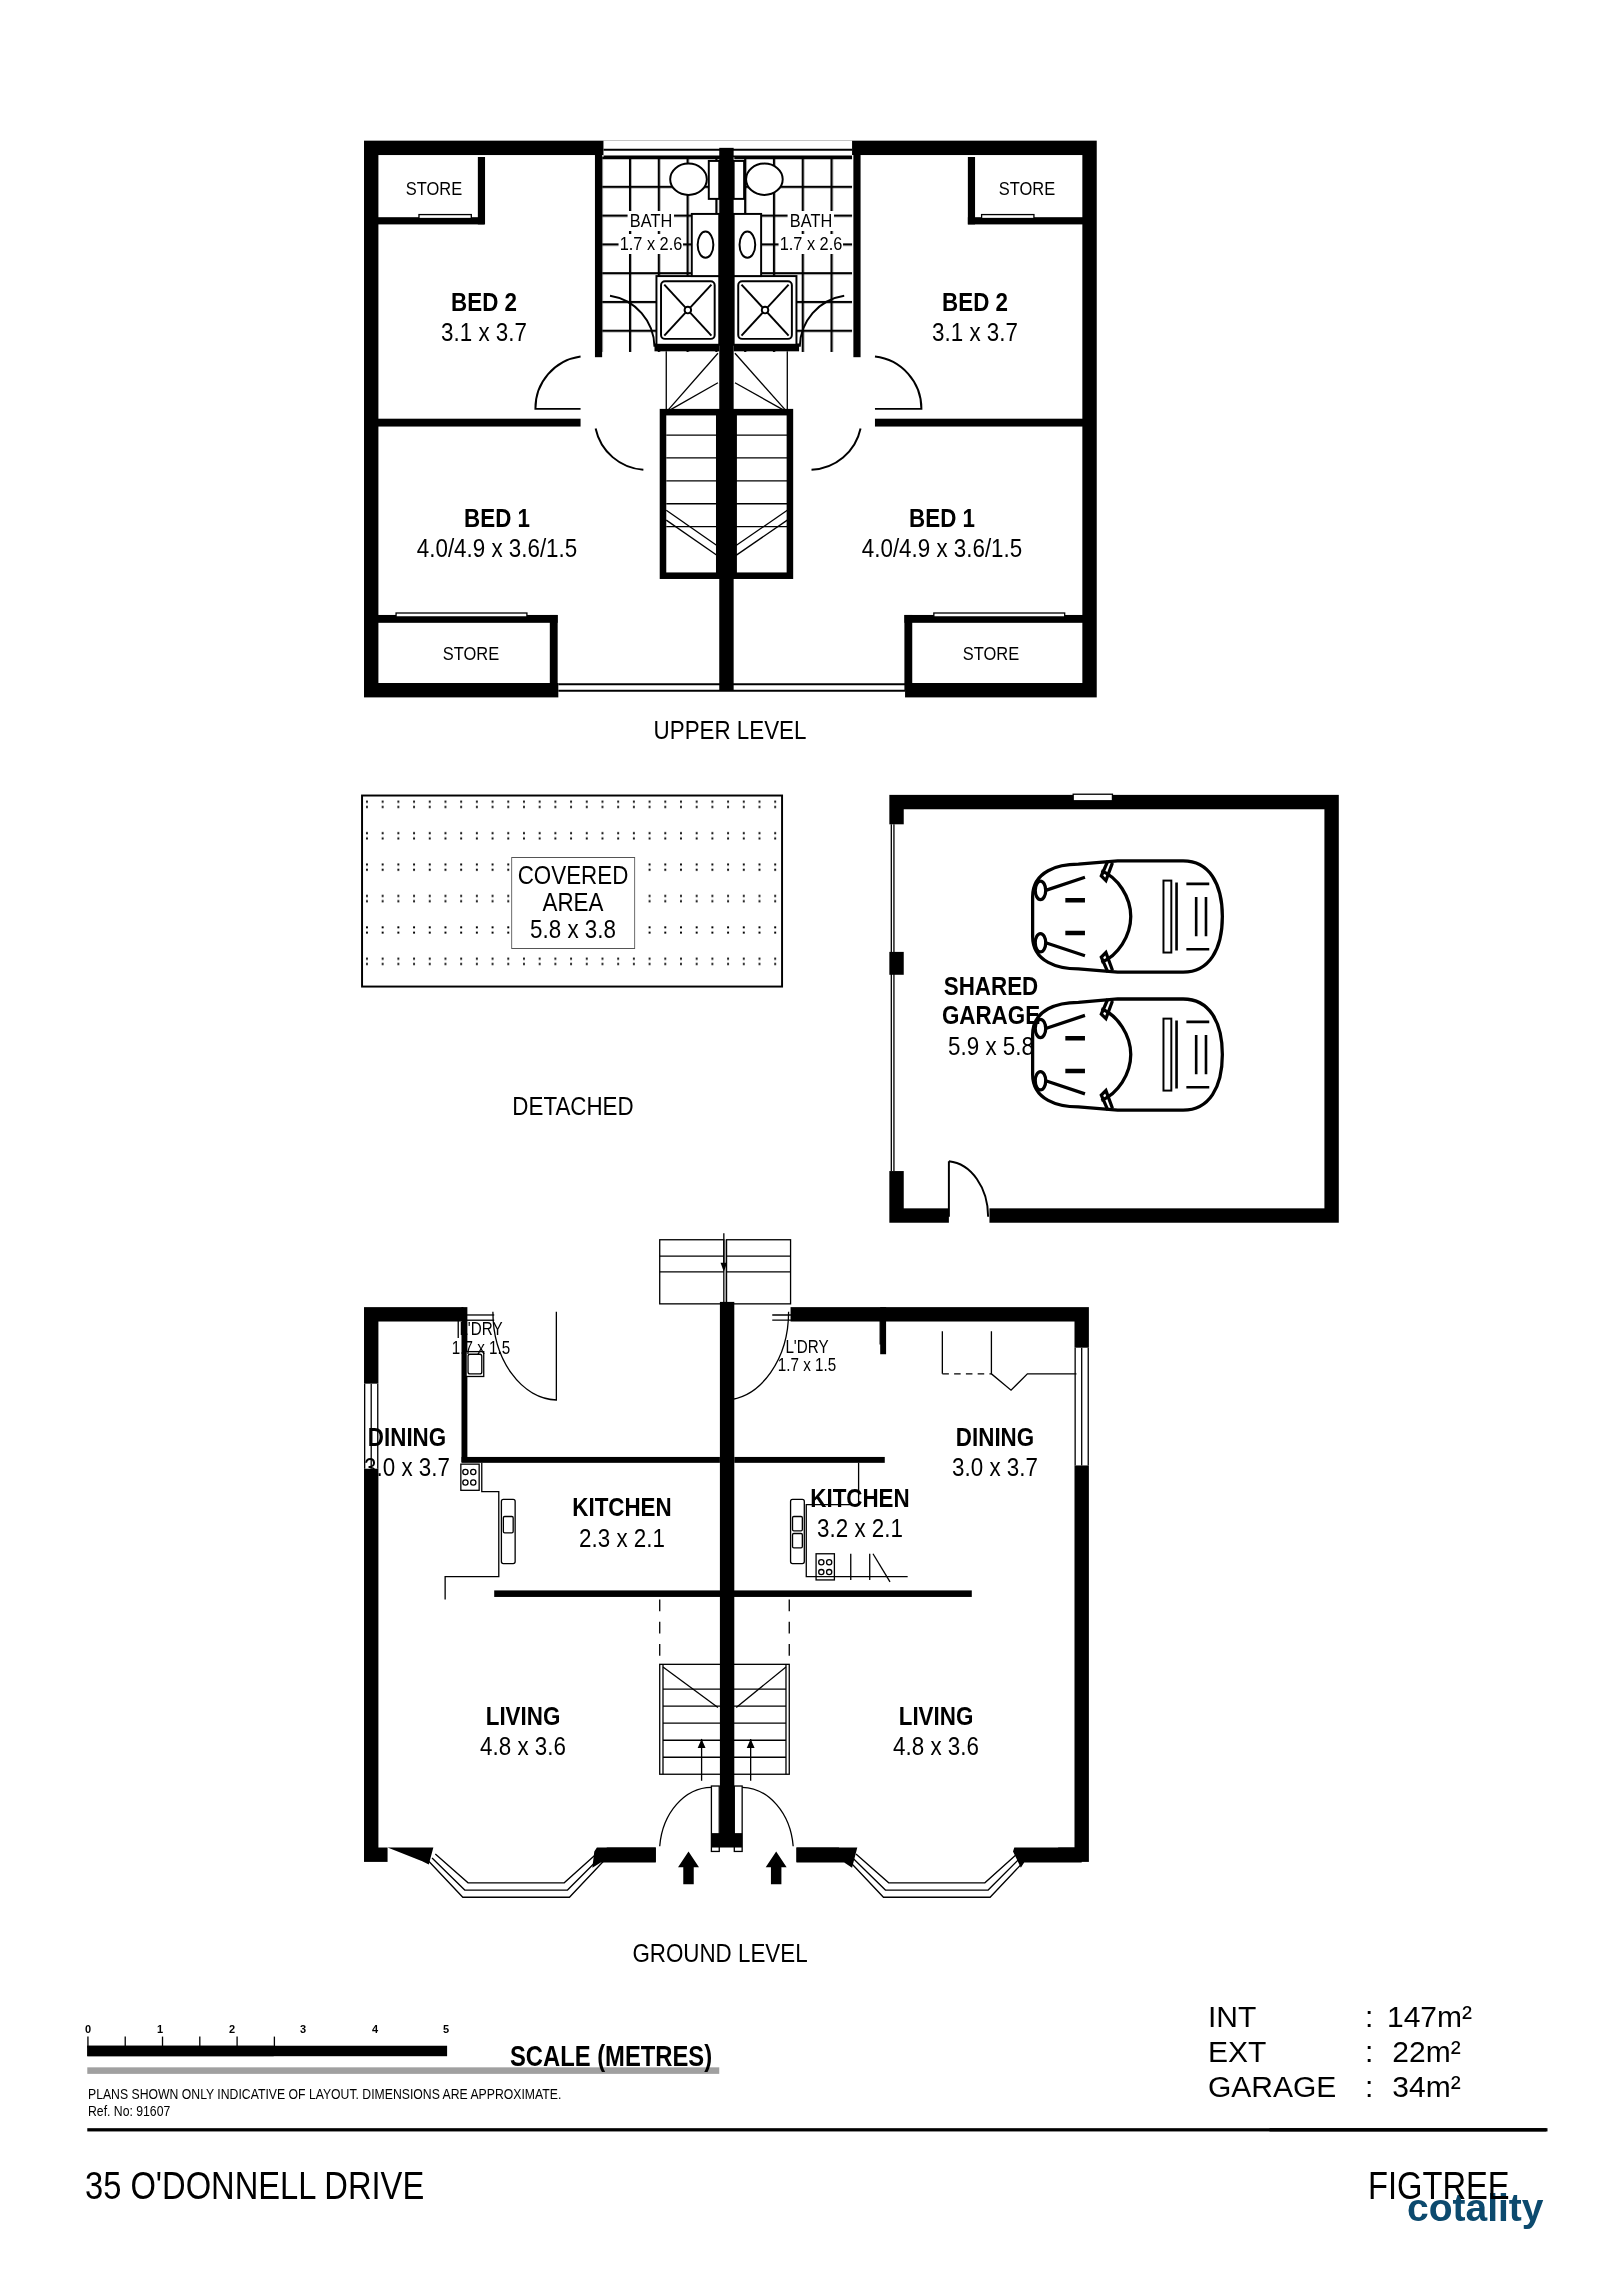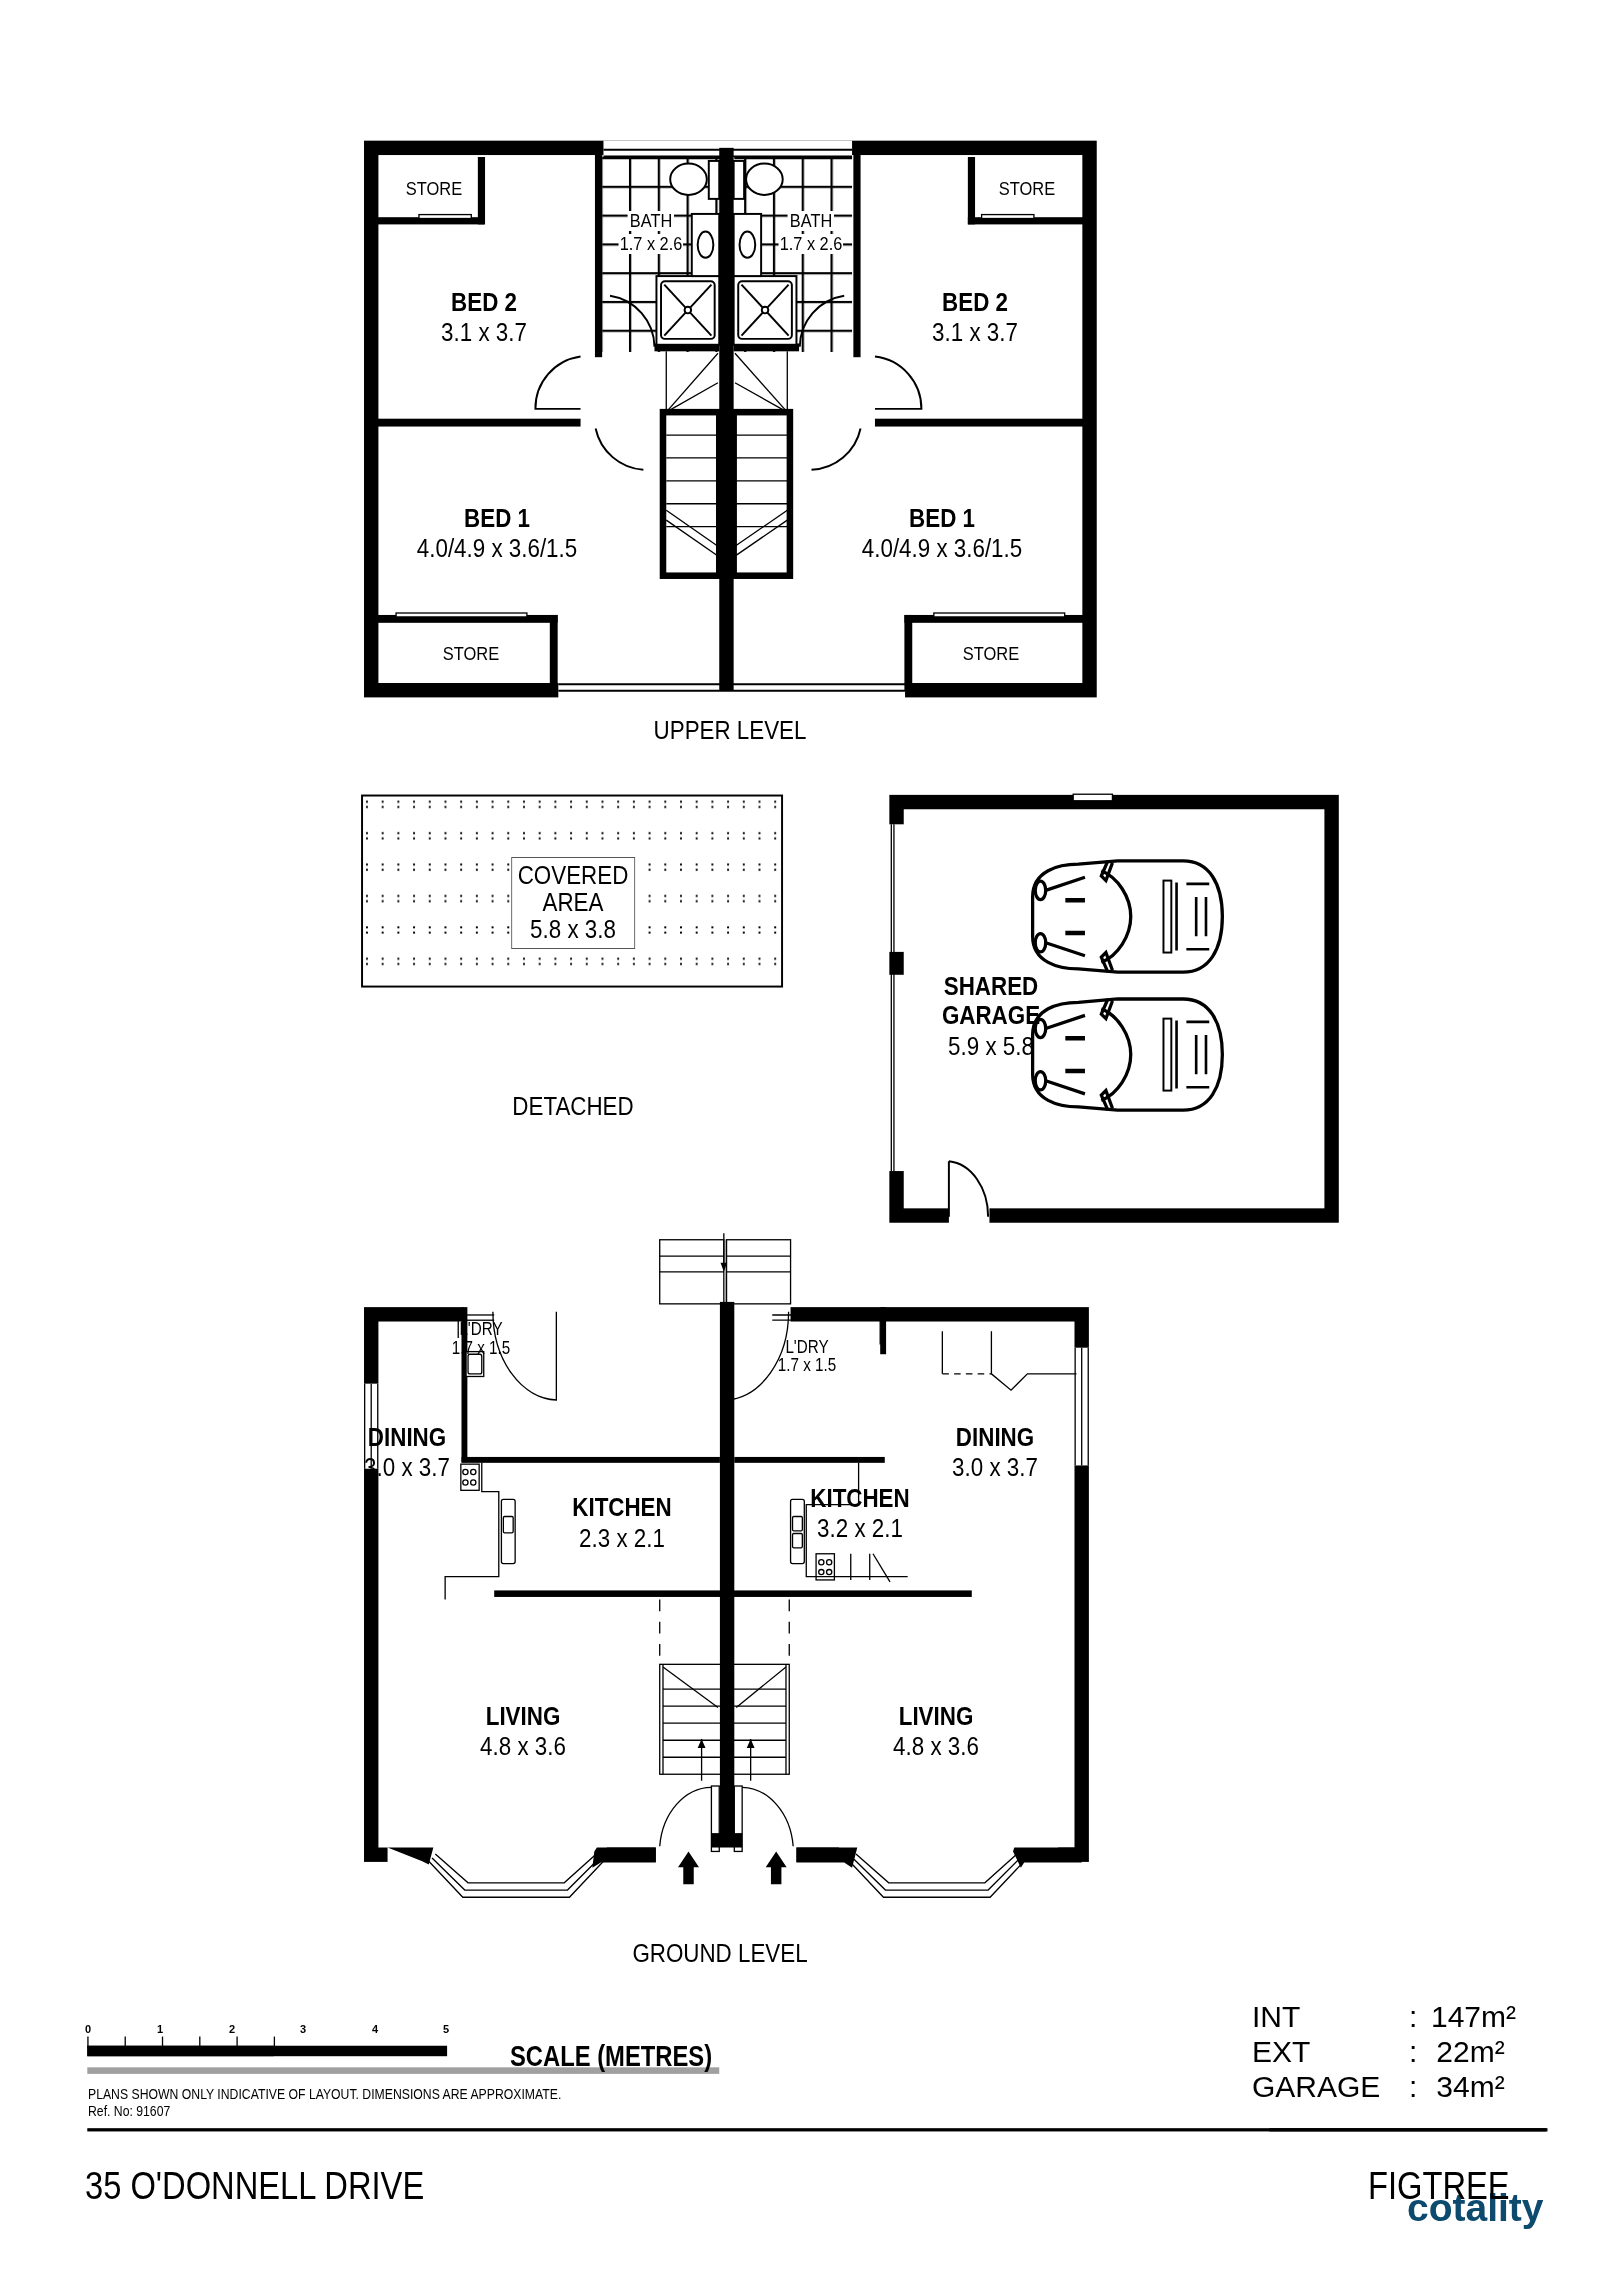"INT" .stats { left: 1252px -> 1208px }
